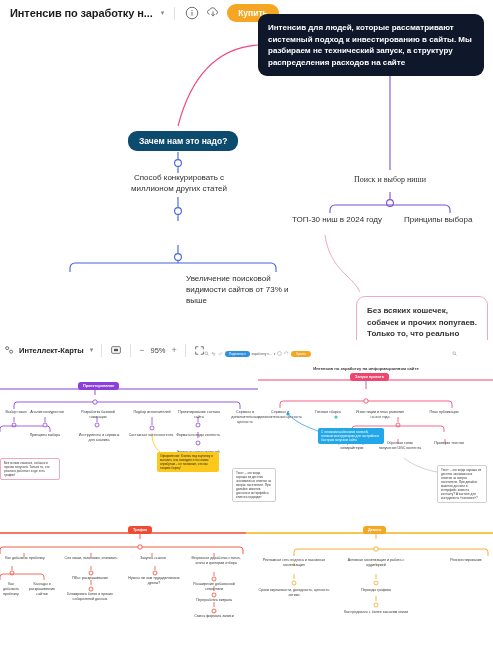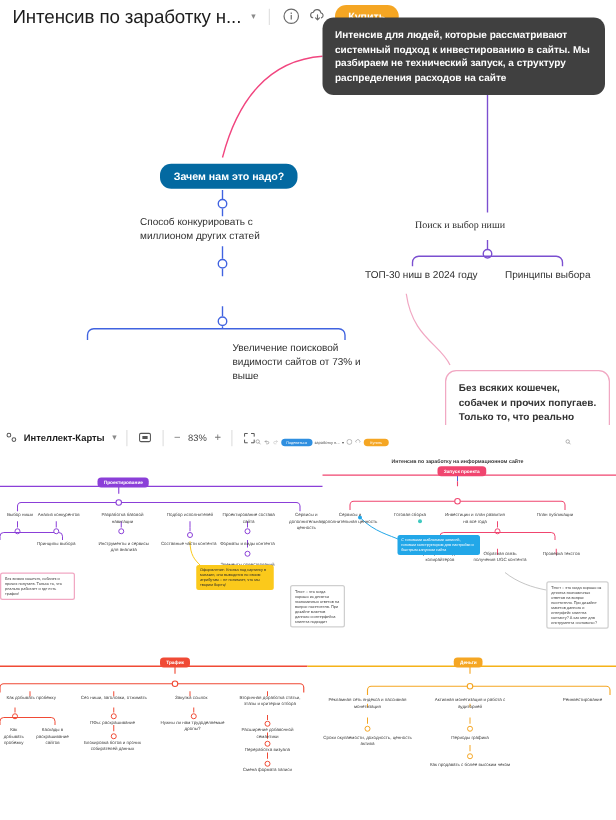"Интенсив по заработку н..." .doc-title { font-size: 15px -> 11px; font-weight: normal -> bold }
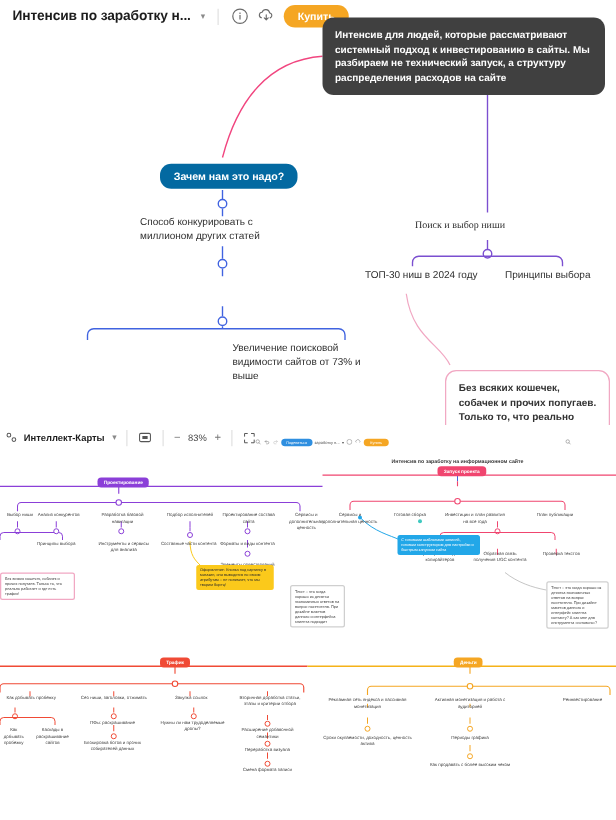"Интенсив для людей, которые" .callout-pink { background: #404040 -> #0f172a }
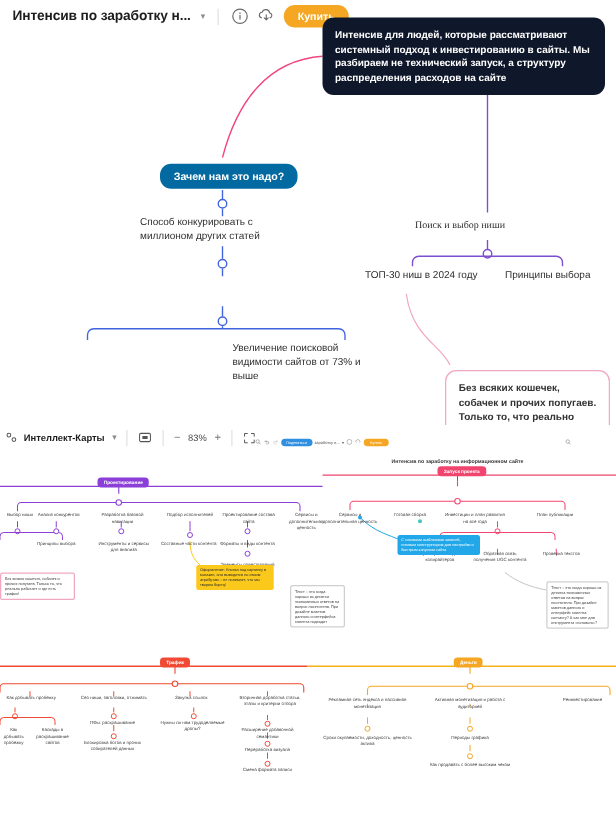"Зачем нам это надо?" .chip-blue { background: #0369a1 -> #0c4a6e }
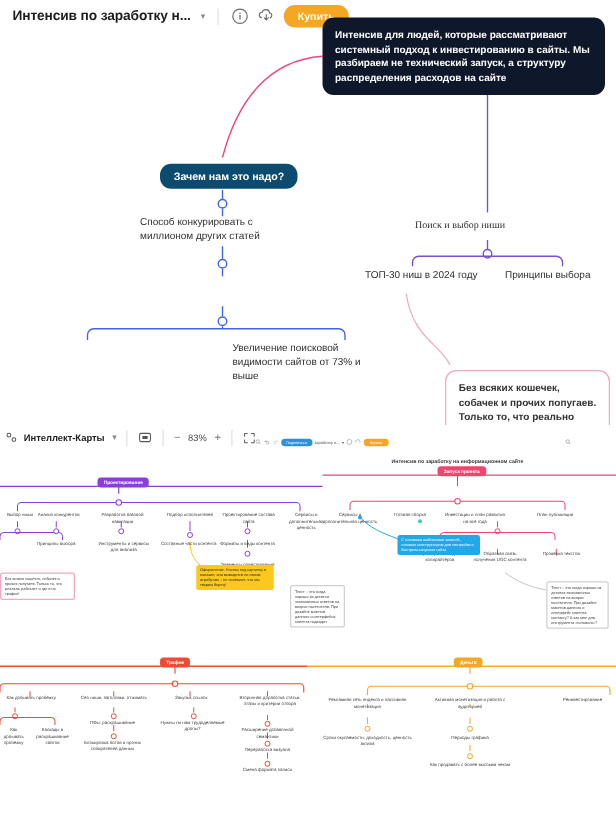"Способ конкурировать с миллионом других" .node.center { text-align: none -> center }
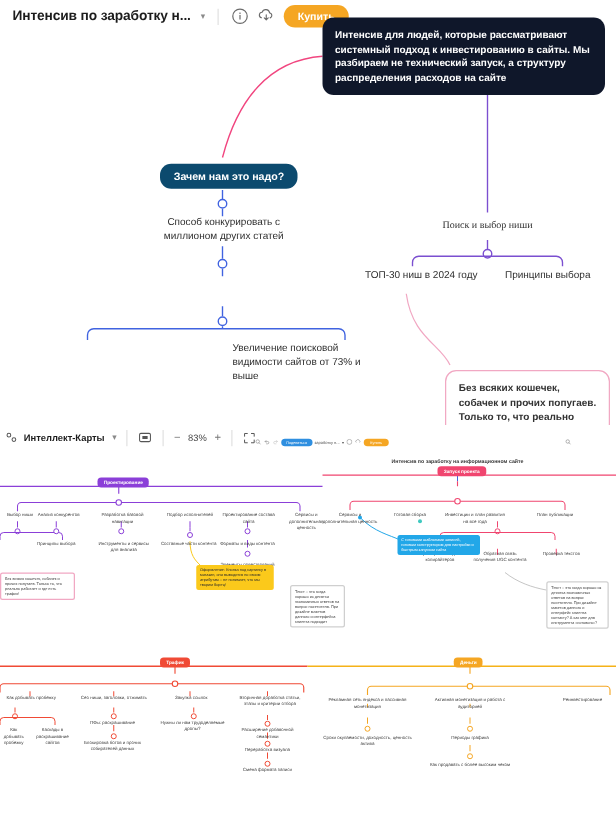"83%" span { text: 83% -> 95% }
